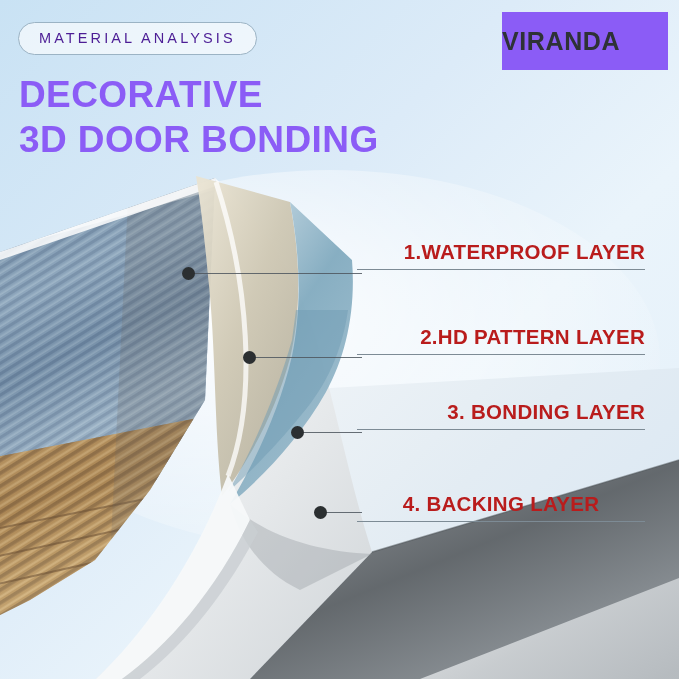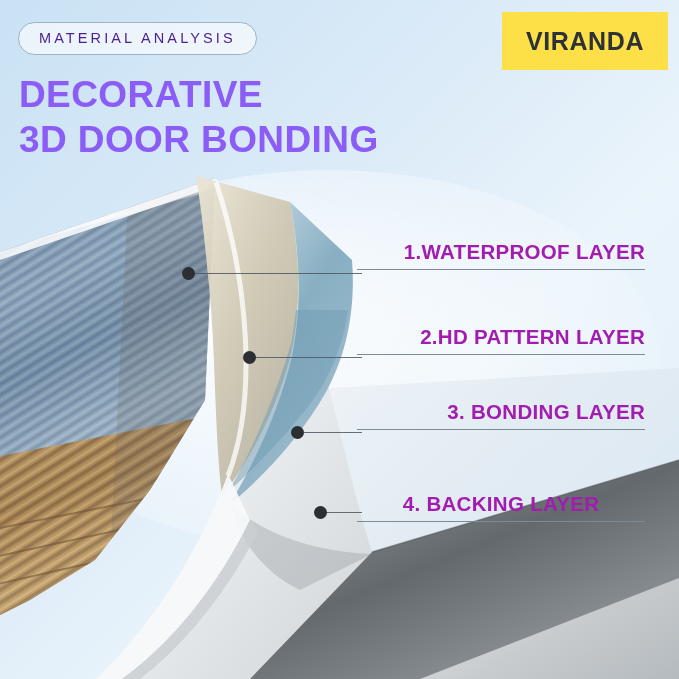"VIRANDA" .brand-box { background: #fde047 -> #8b5cf6; justify-content: center -> none }
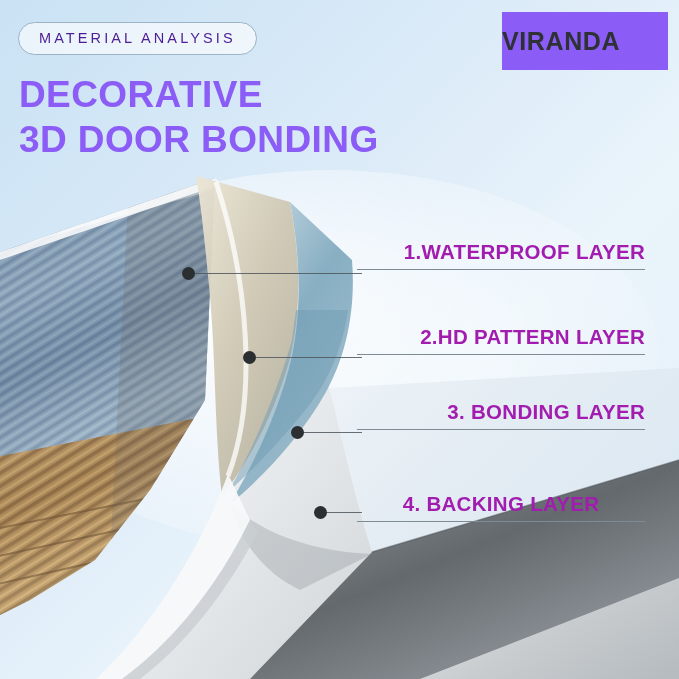"1.WATERPROOF LAYER" .callout { color: #a21caf -> #b91c1c }
